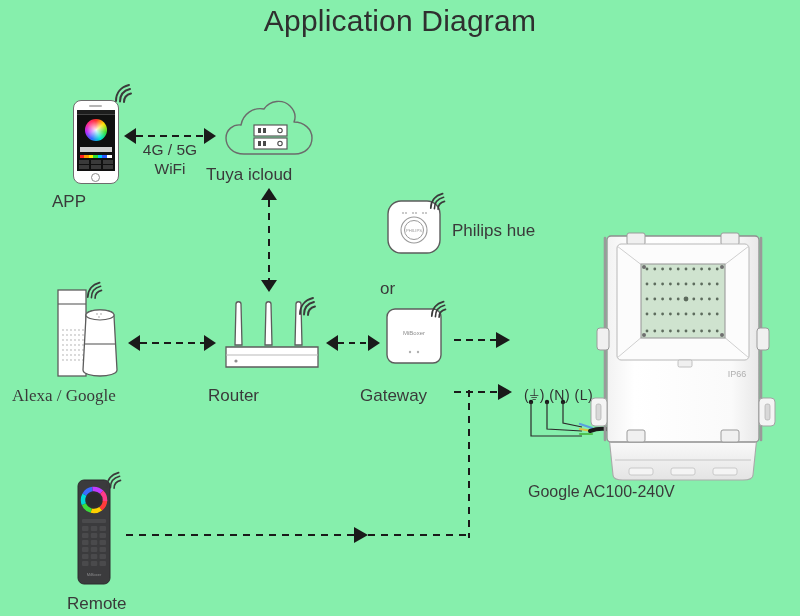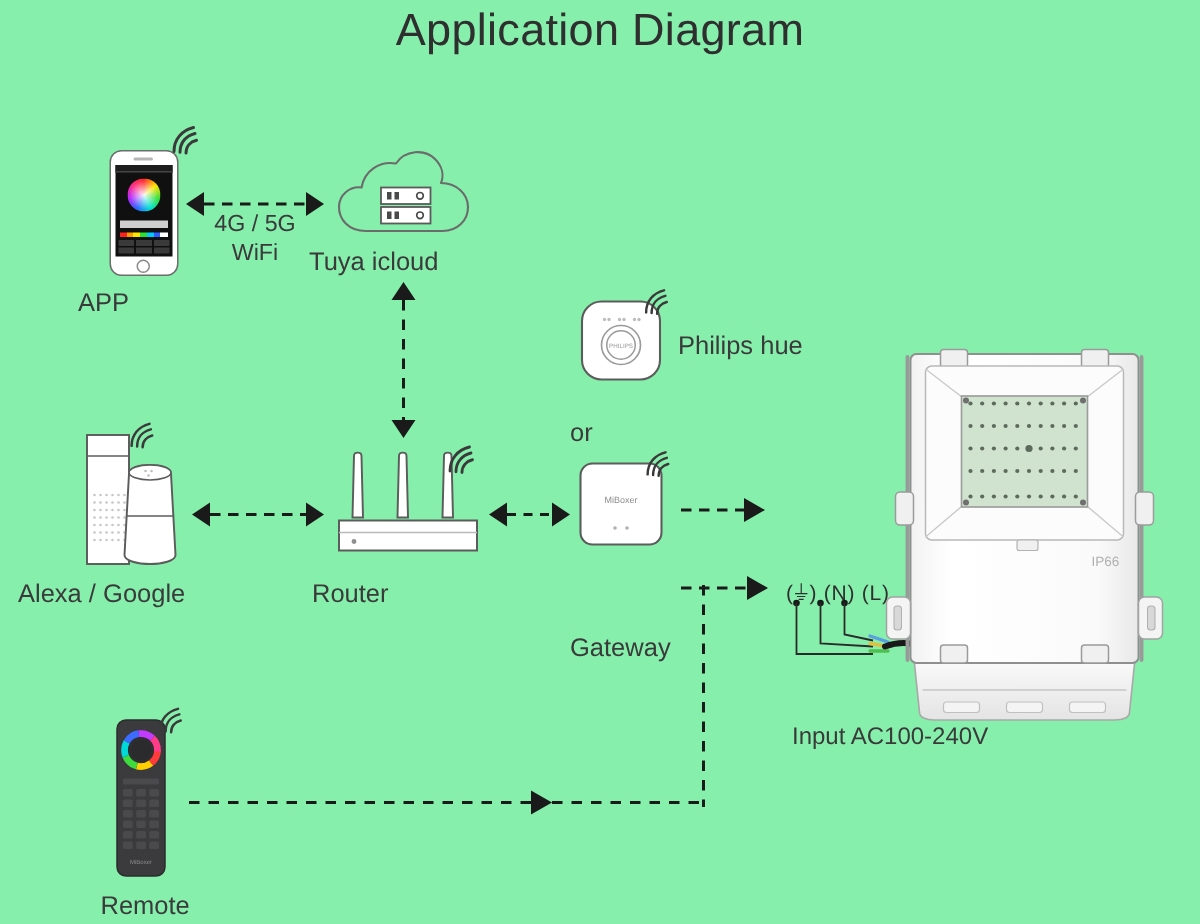"Alexa / Google" #label-alexa { font-family: none -> Liberation Serif, serif }
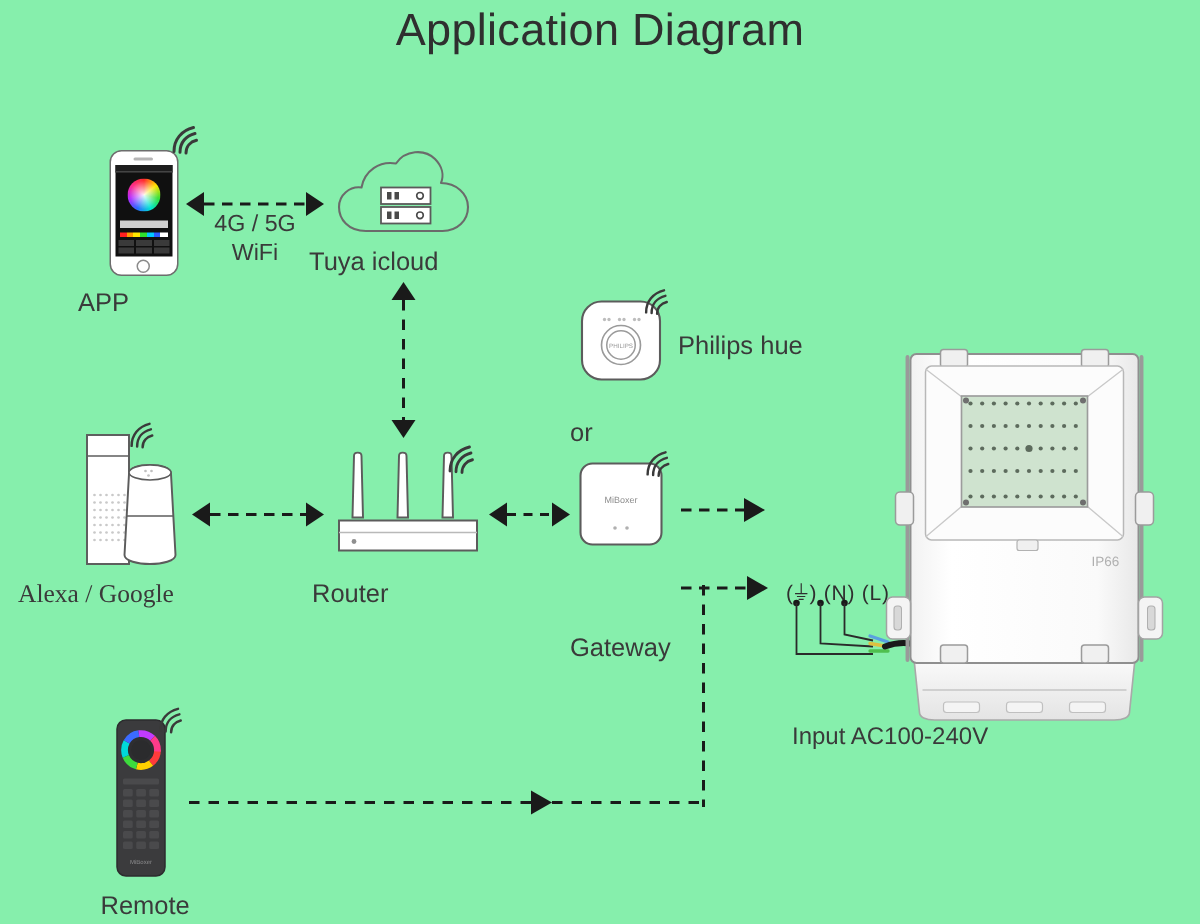"Gateway" #label-gateway { left: 380px -> 360px; margin-top: 36px -> none }
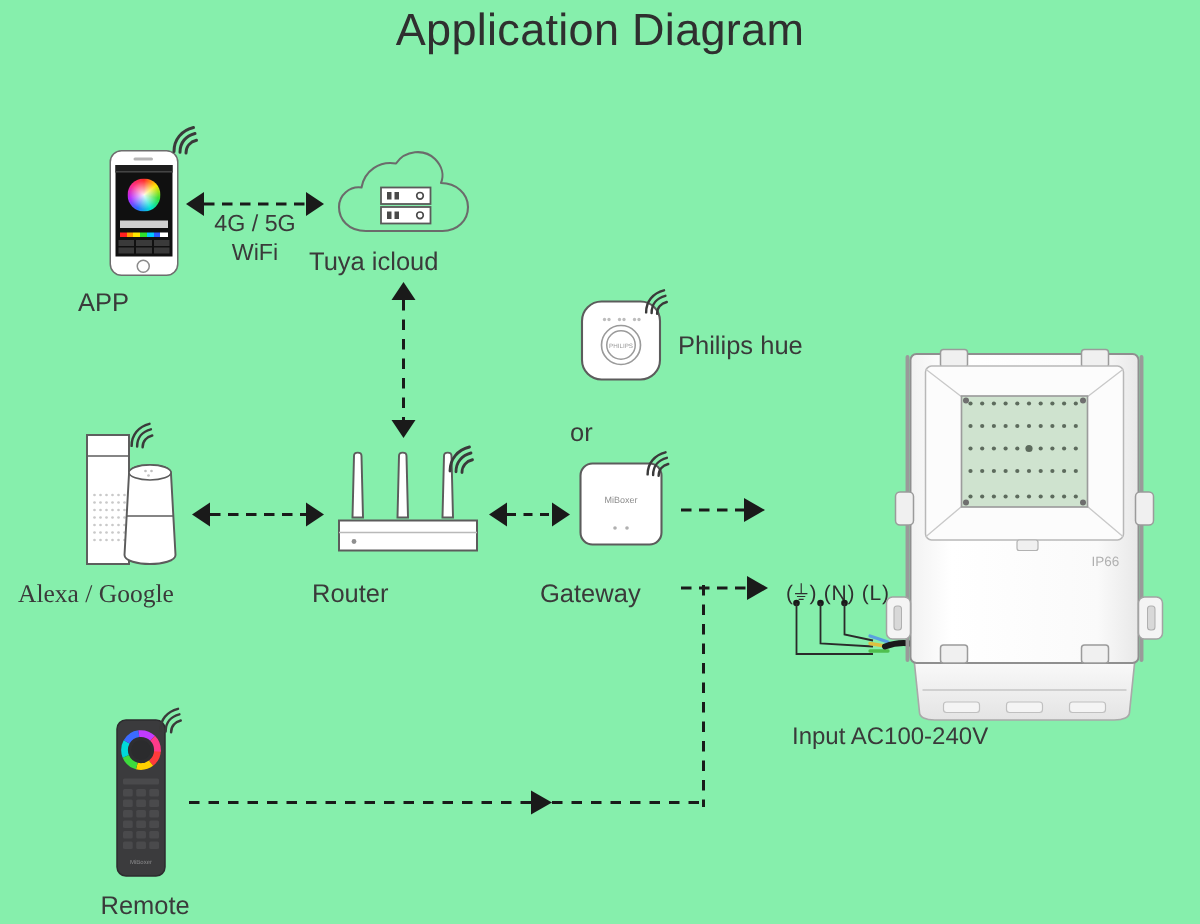"Input AC100-240V" div.abs { text: Input -> Google }
